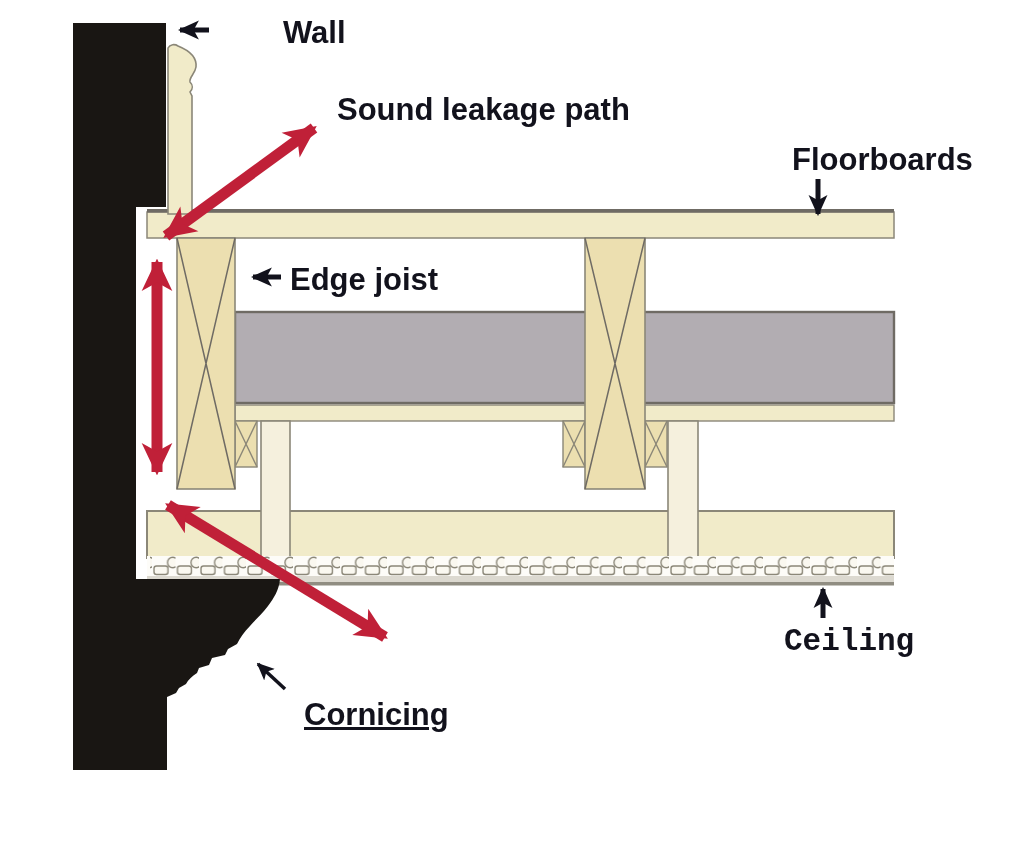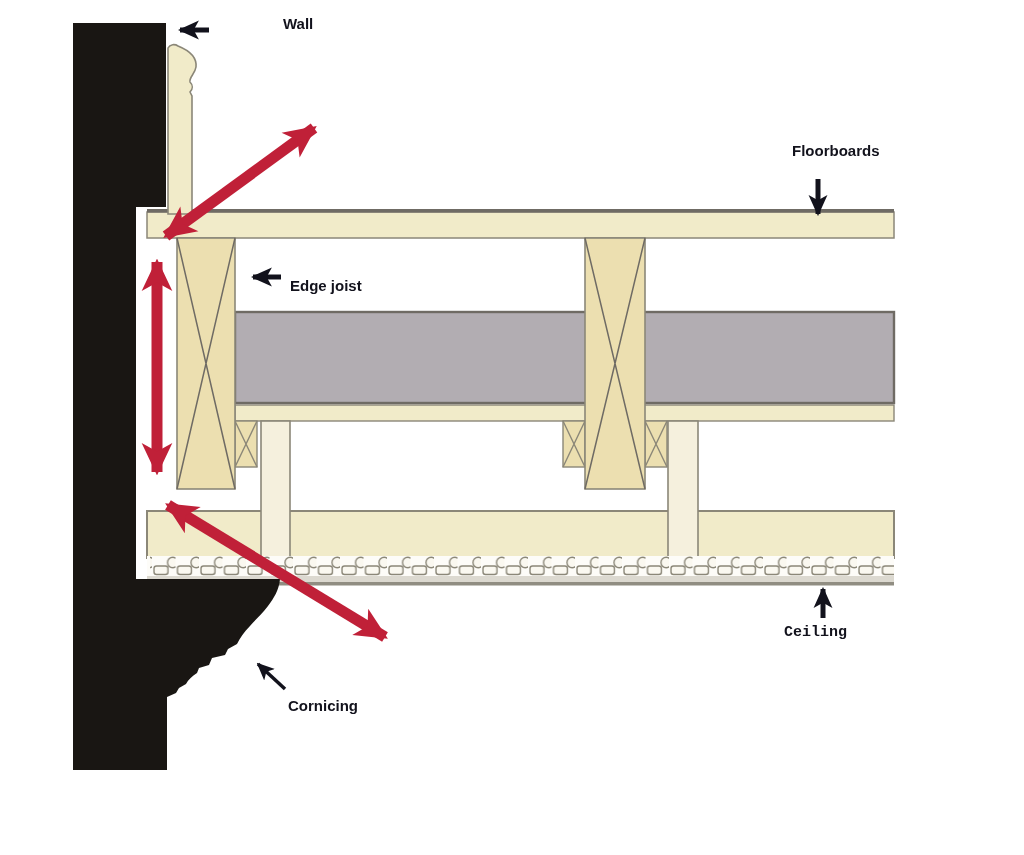"Wall" .label { font-size: 15px -> 31px }
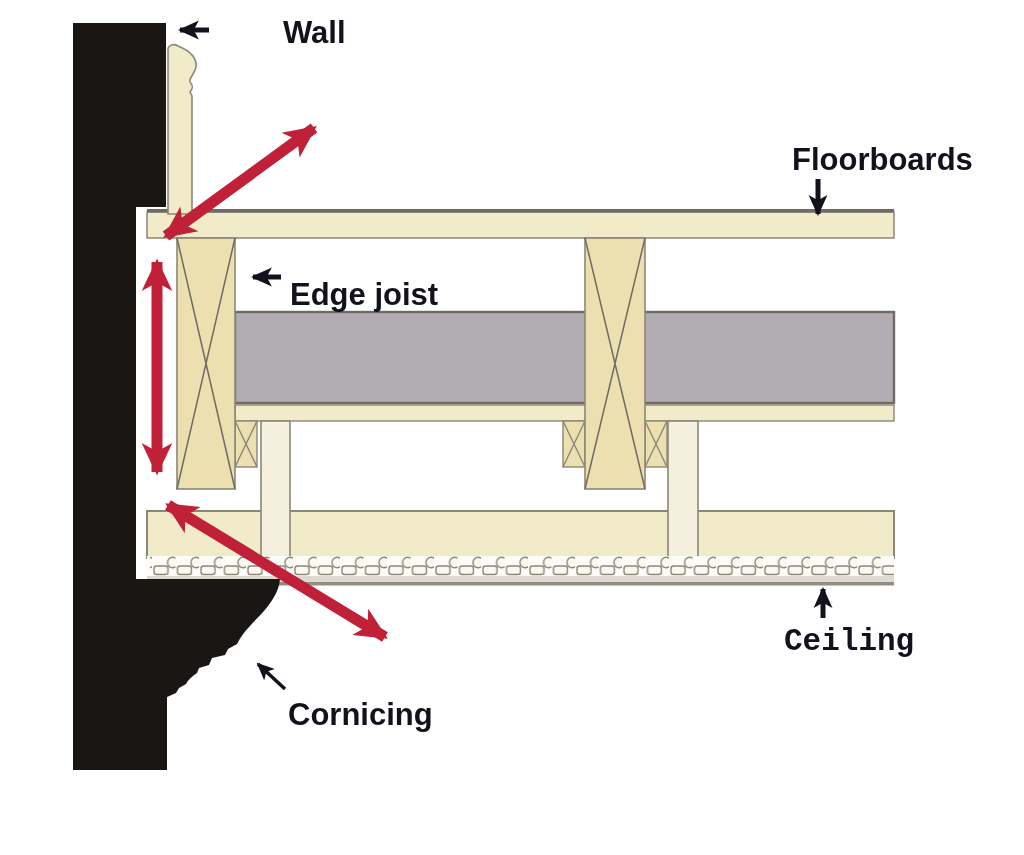"Sound leakage path" div.label { html: none -> <div>Sound leakage path</div> }
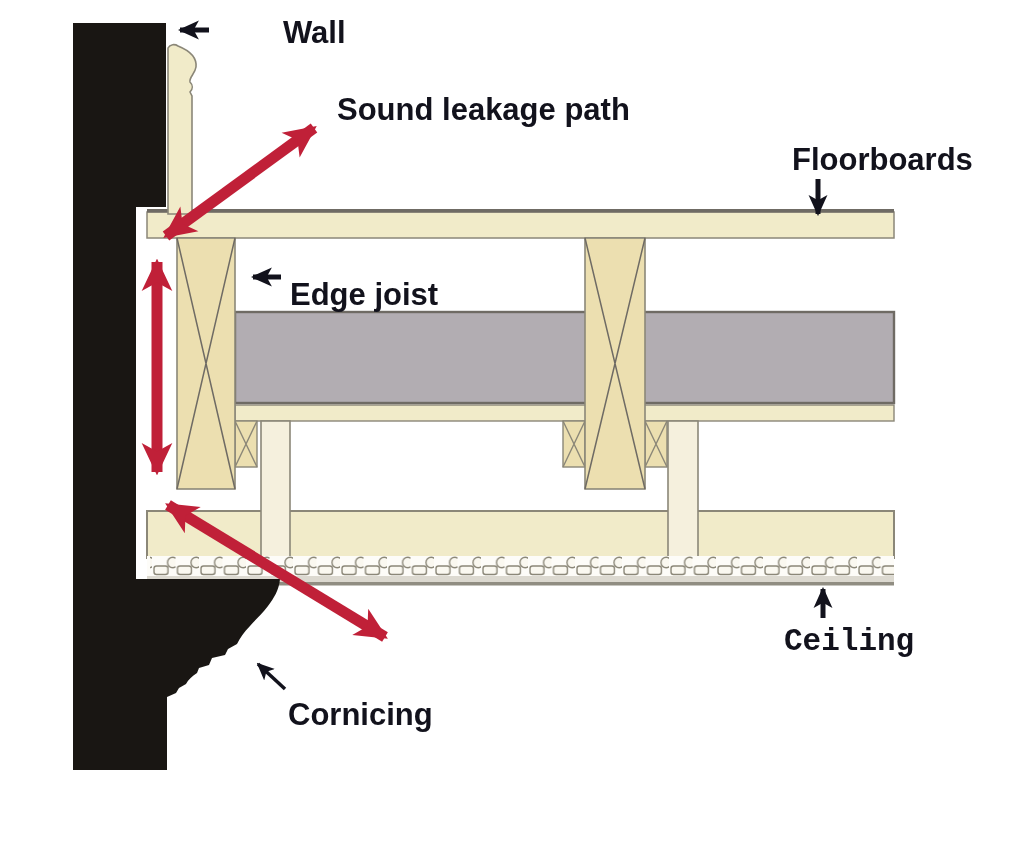"Edge joist" #lbl-edge { top: 278px -> 263px }
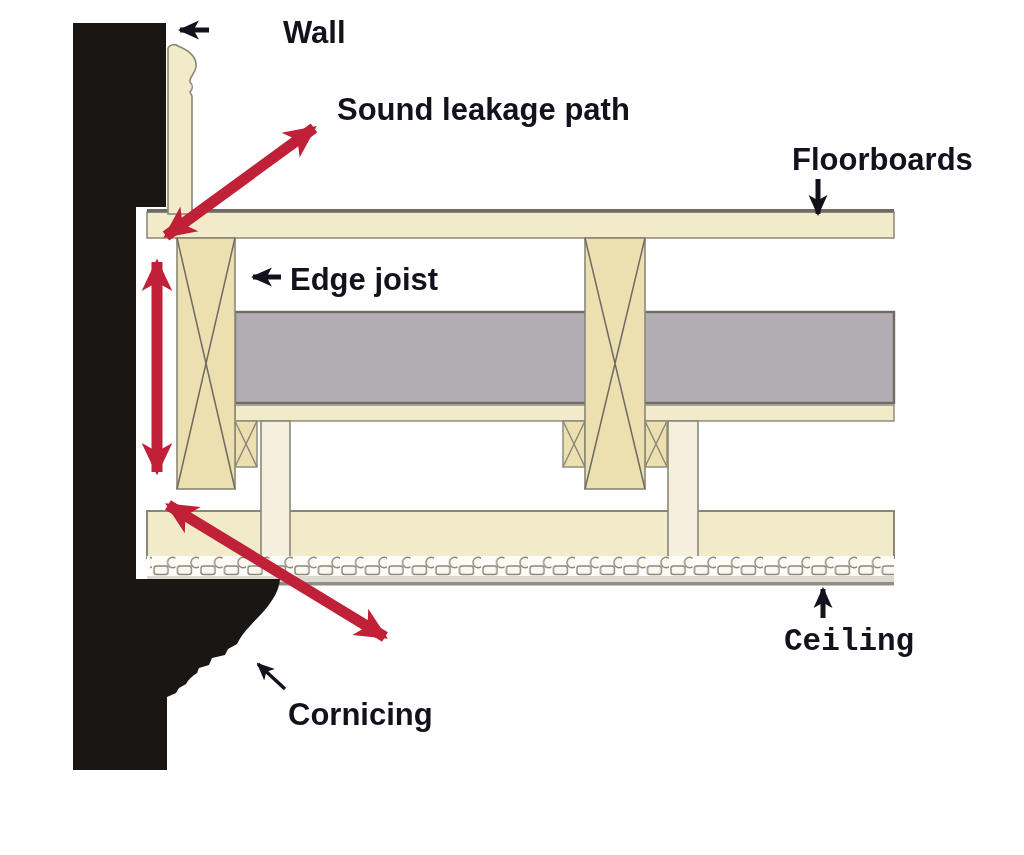"Cornicing" #lbl-cornicing { left: 288px -> 304px; text-decoration: none -> underline }
